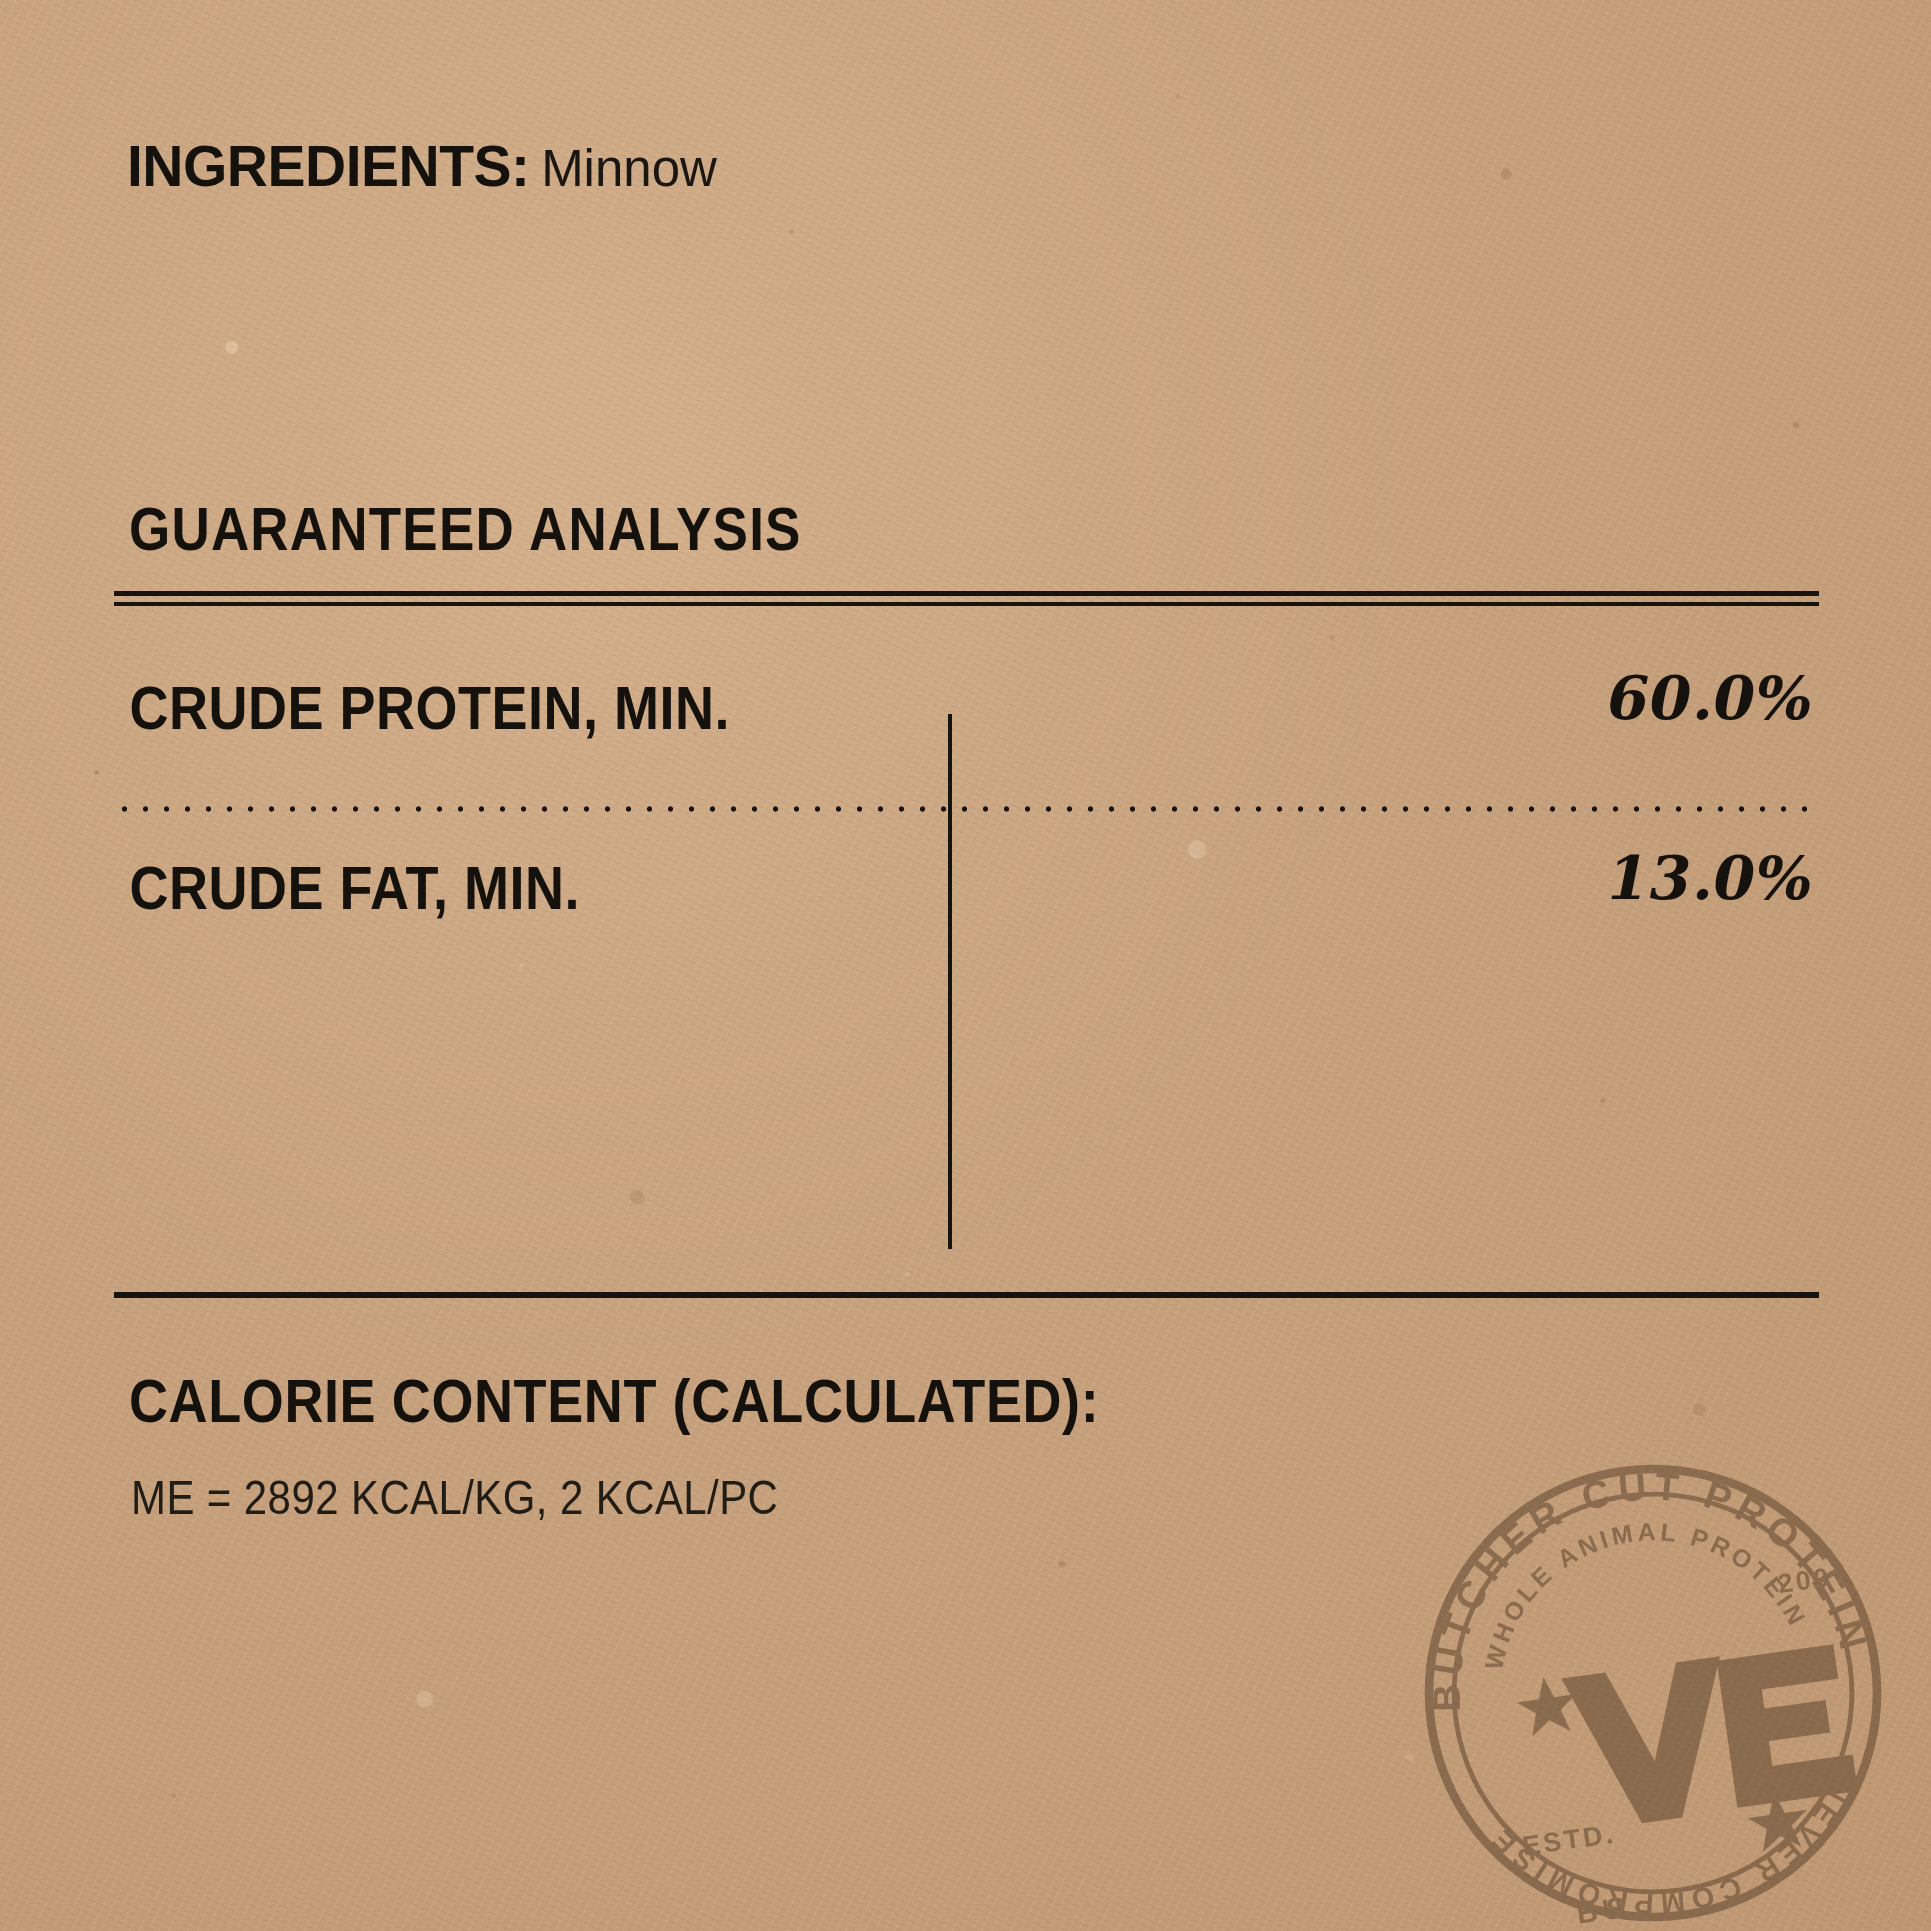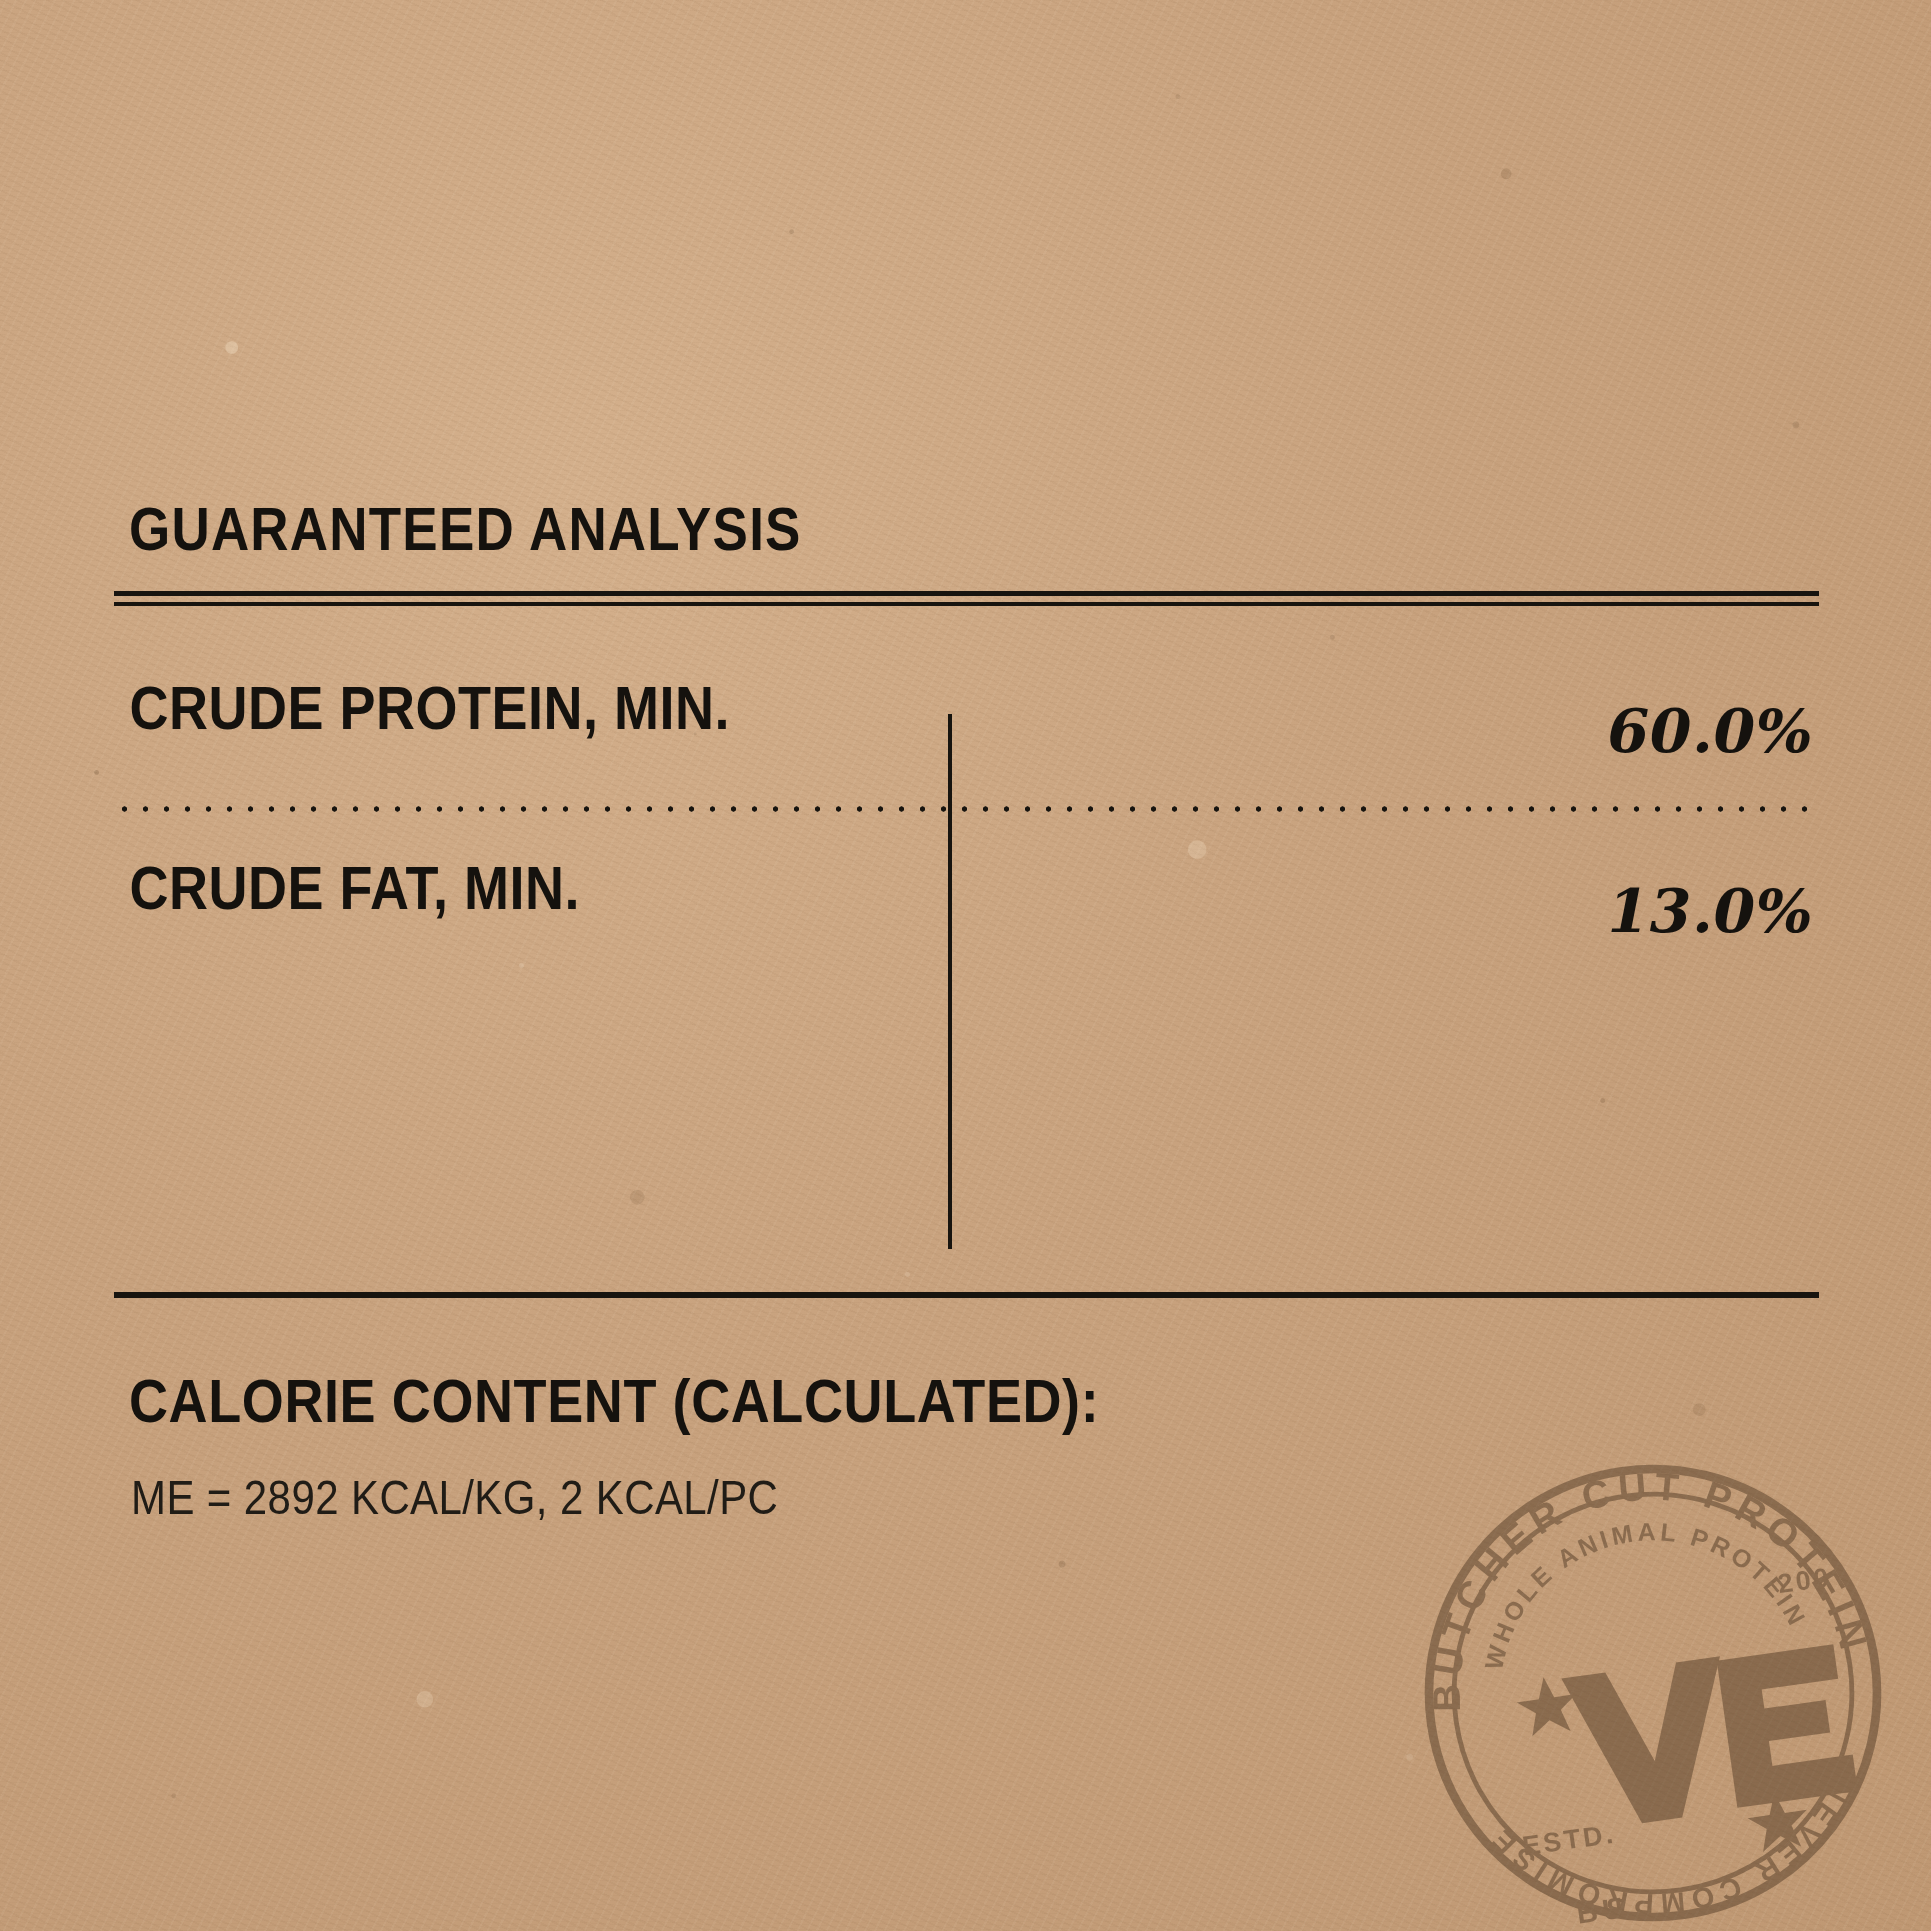"INGREDIENTS: Minnow" div.ingredients-line { html: none -> <div> <span>INGREDIENTS:</span><span>Minnow</span> </div> }
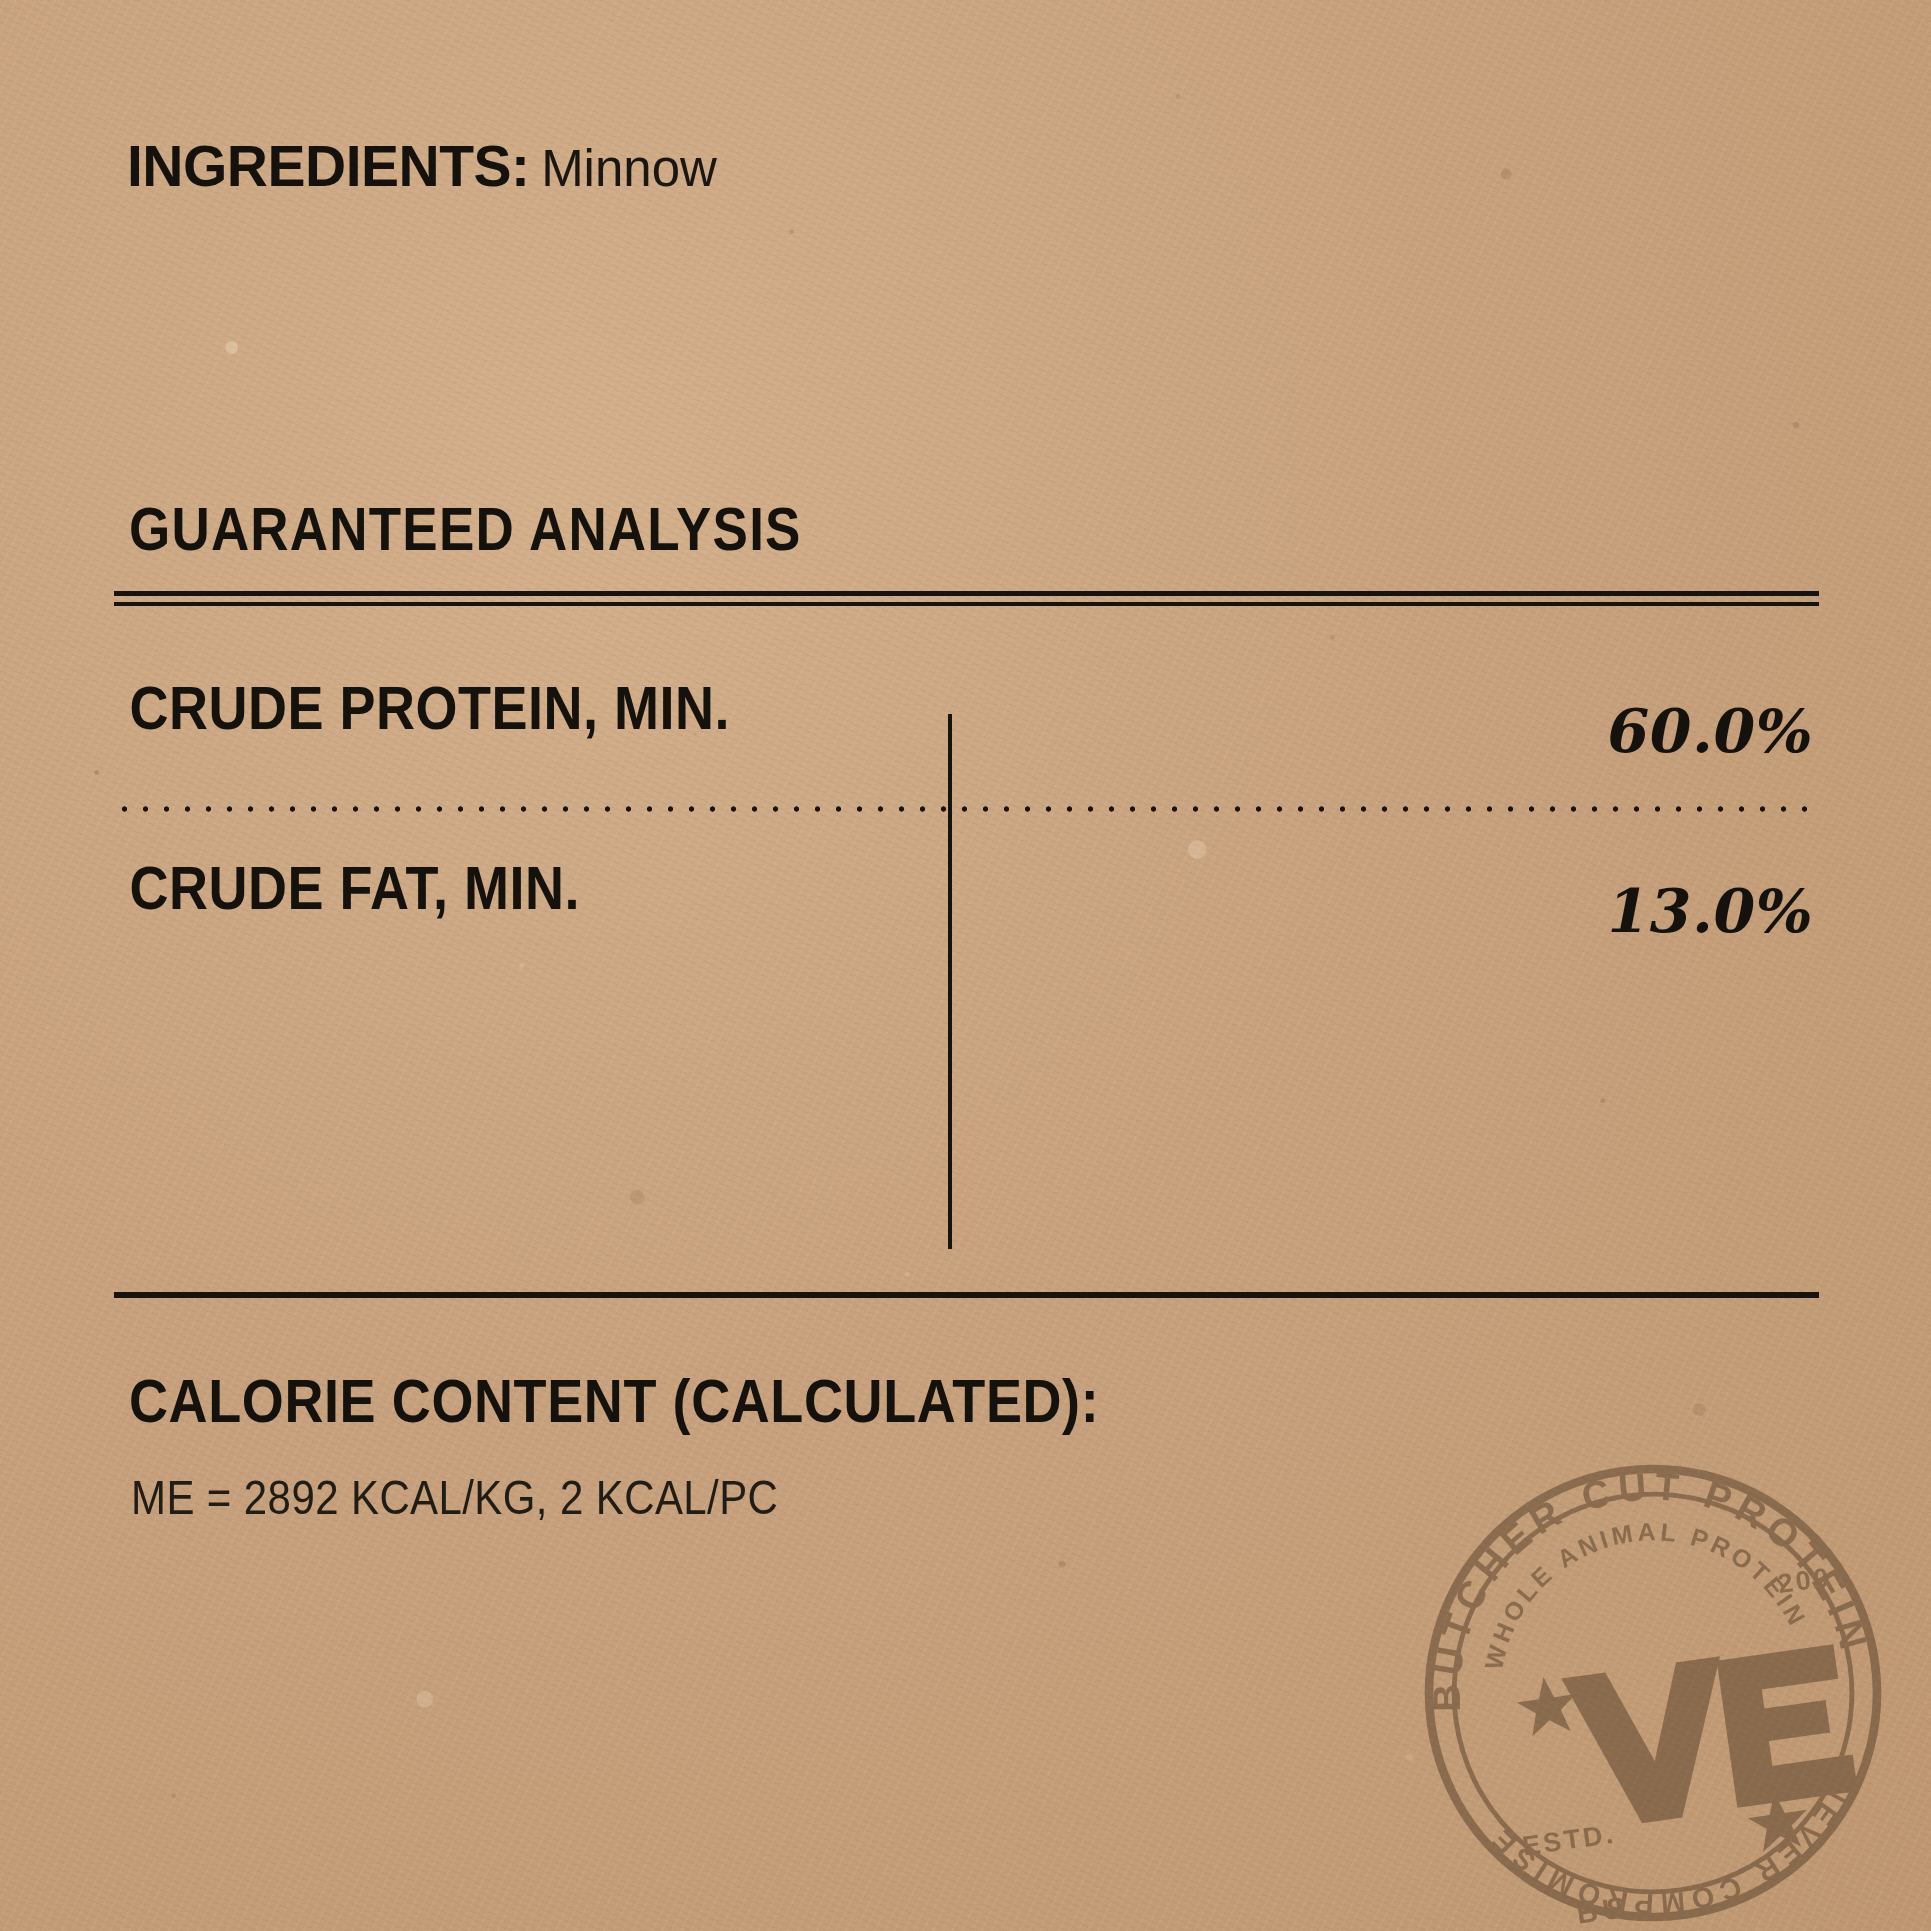"60.0%" .ga-row .value { margin-top: 33px -> none }
